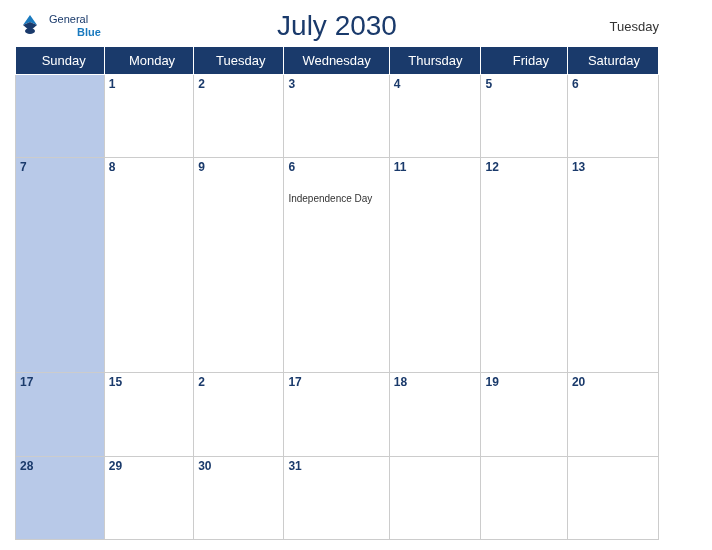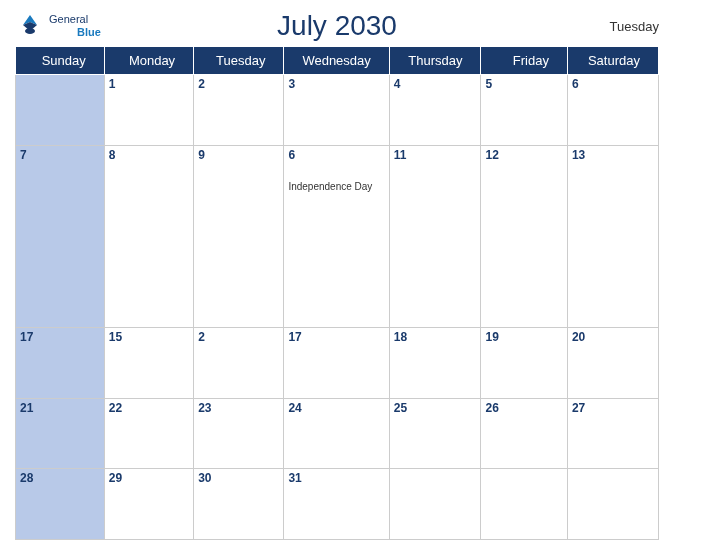"21" tr { html: <tr> <td> <span>21</span> </td> <td> <span>22</span> </td> <td> <span>23</span> </td> <td> <span>24</span> </td> <td> <span>25</span> </td> <td> <span>26</span> </td> <td> <span>27</span> </td> </tr> -> none }
